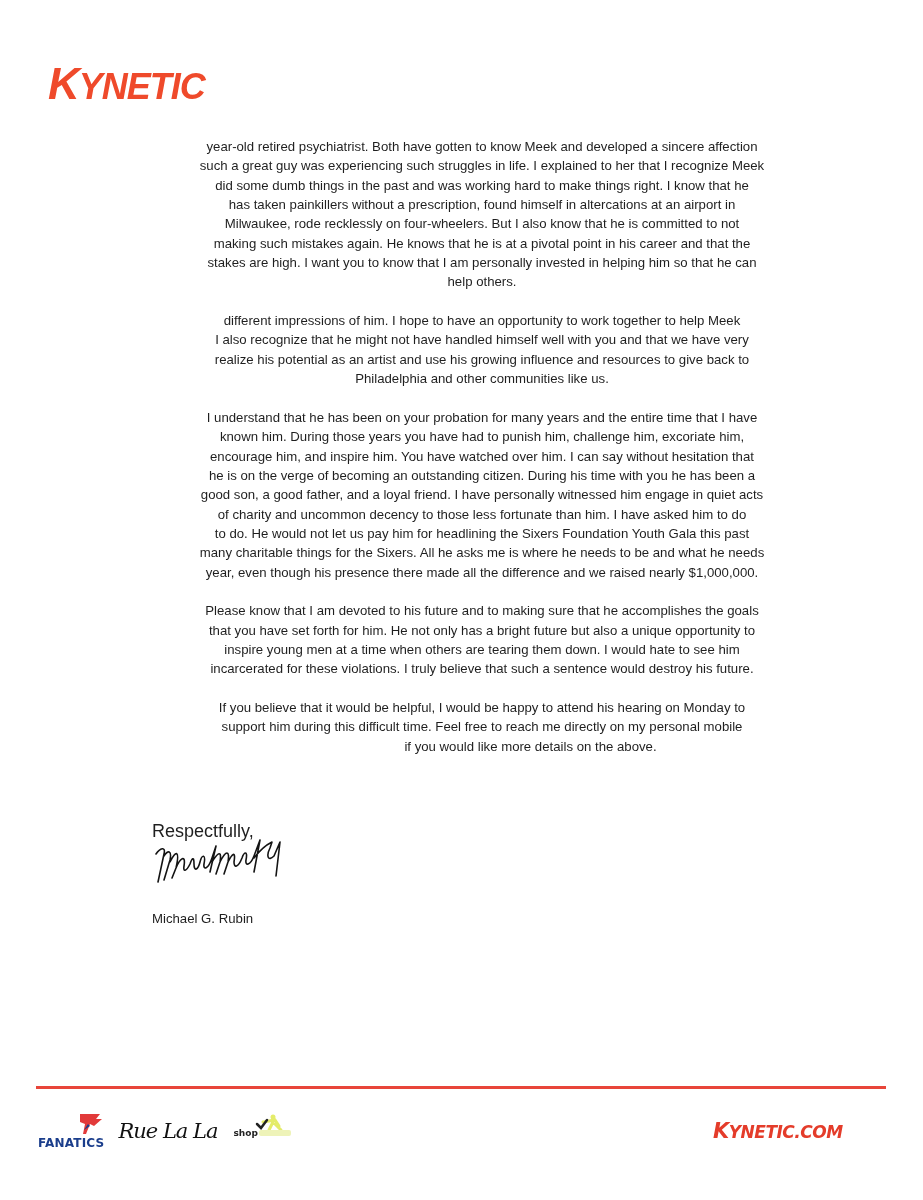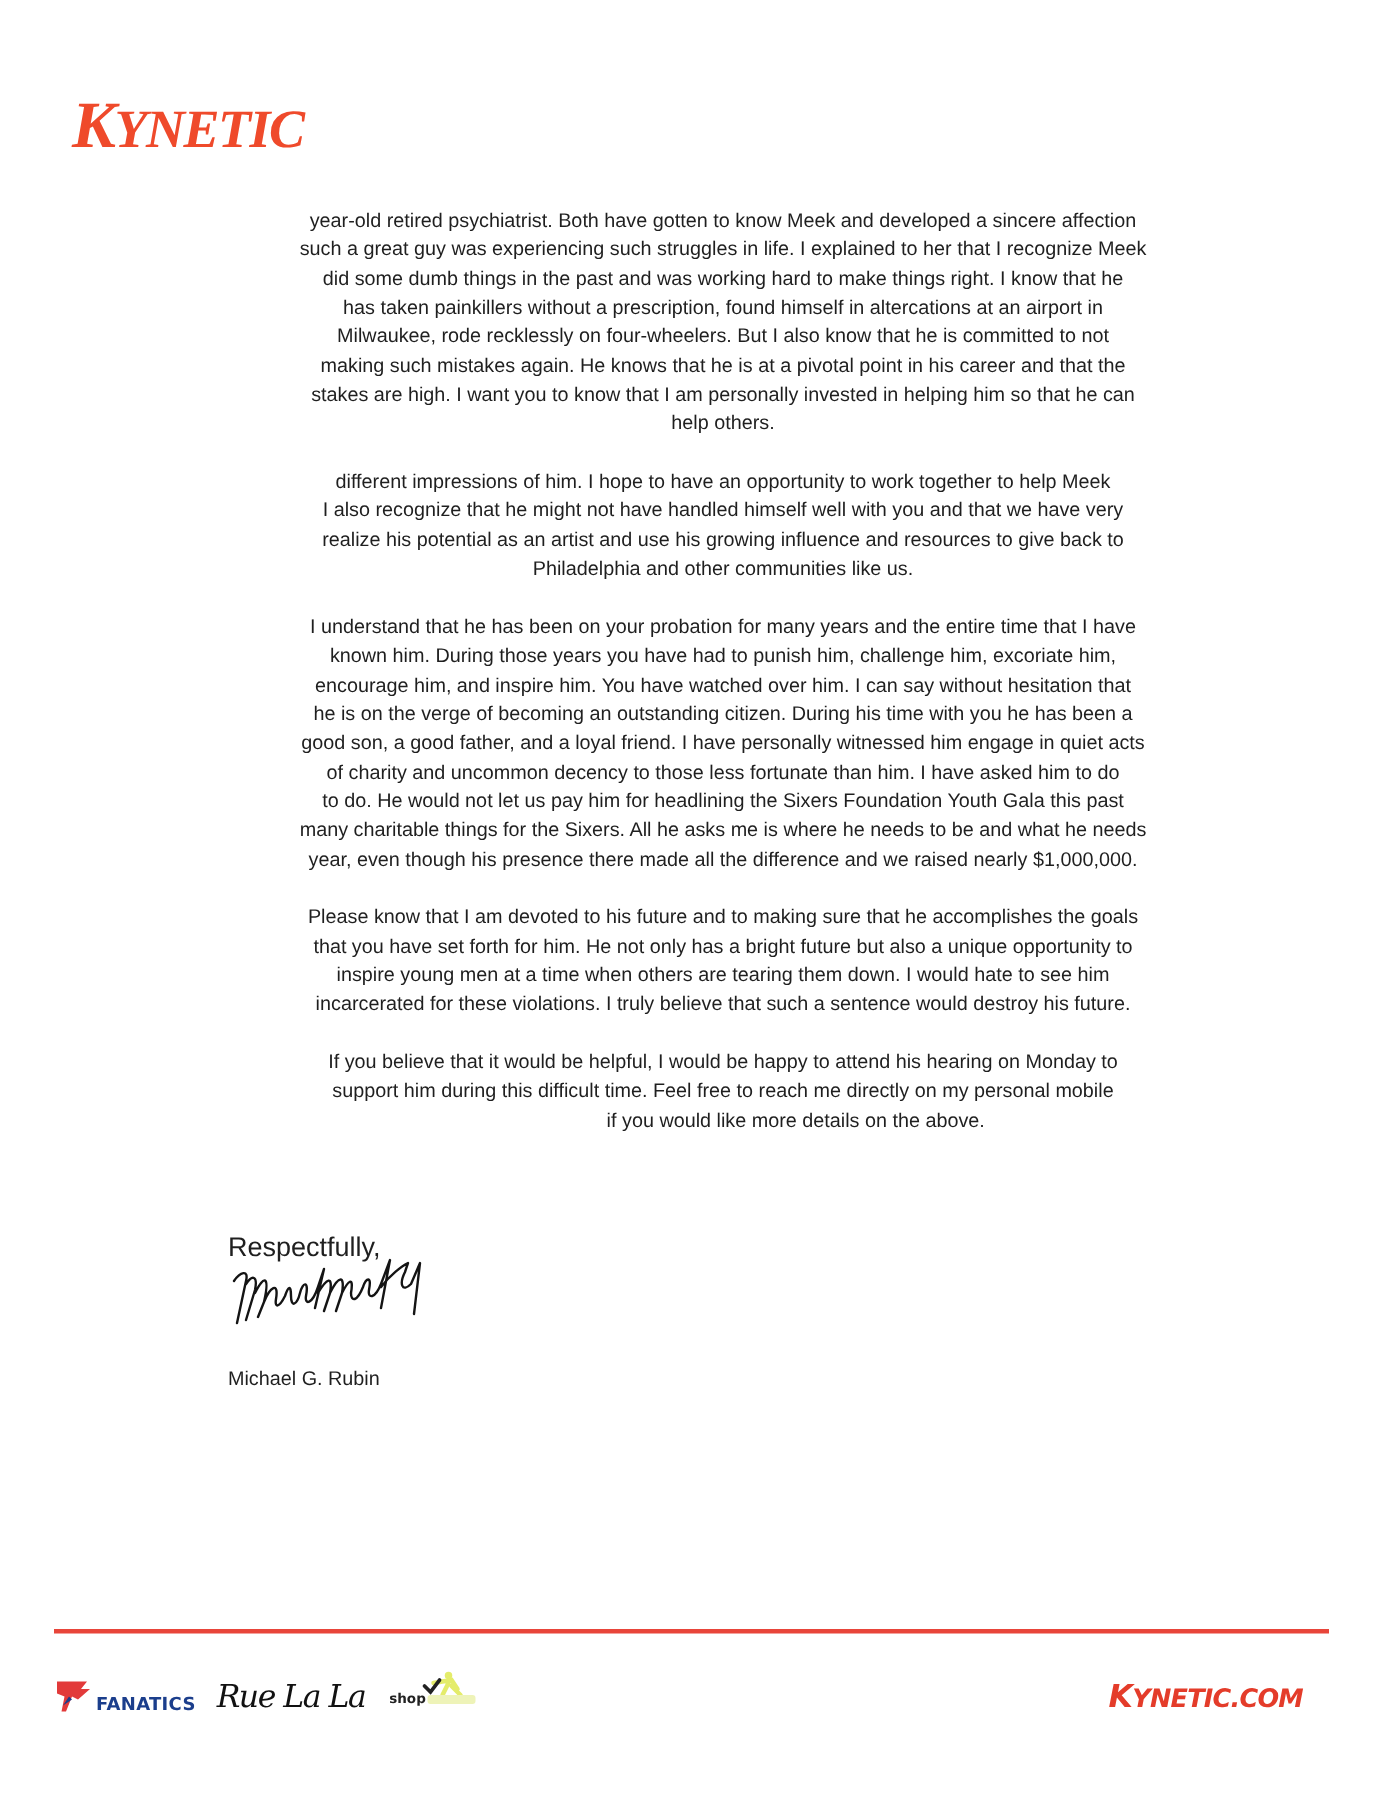"KYNETIC" .logo-top { font-family: Liberation Serif, serif -> Liberation Sans, sans-serif }
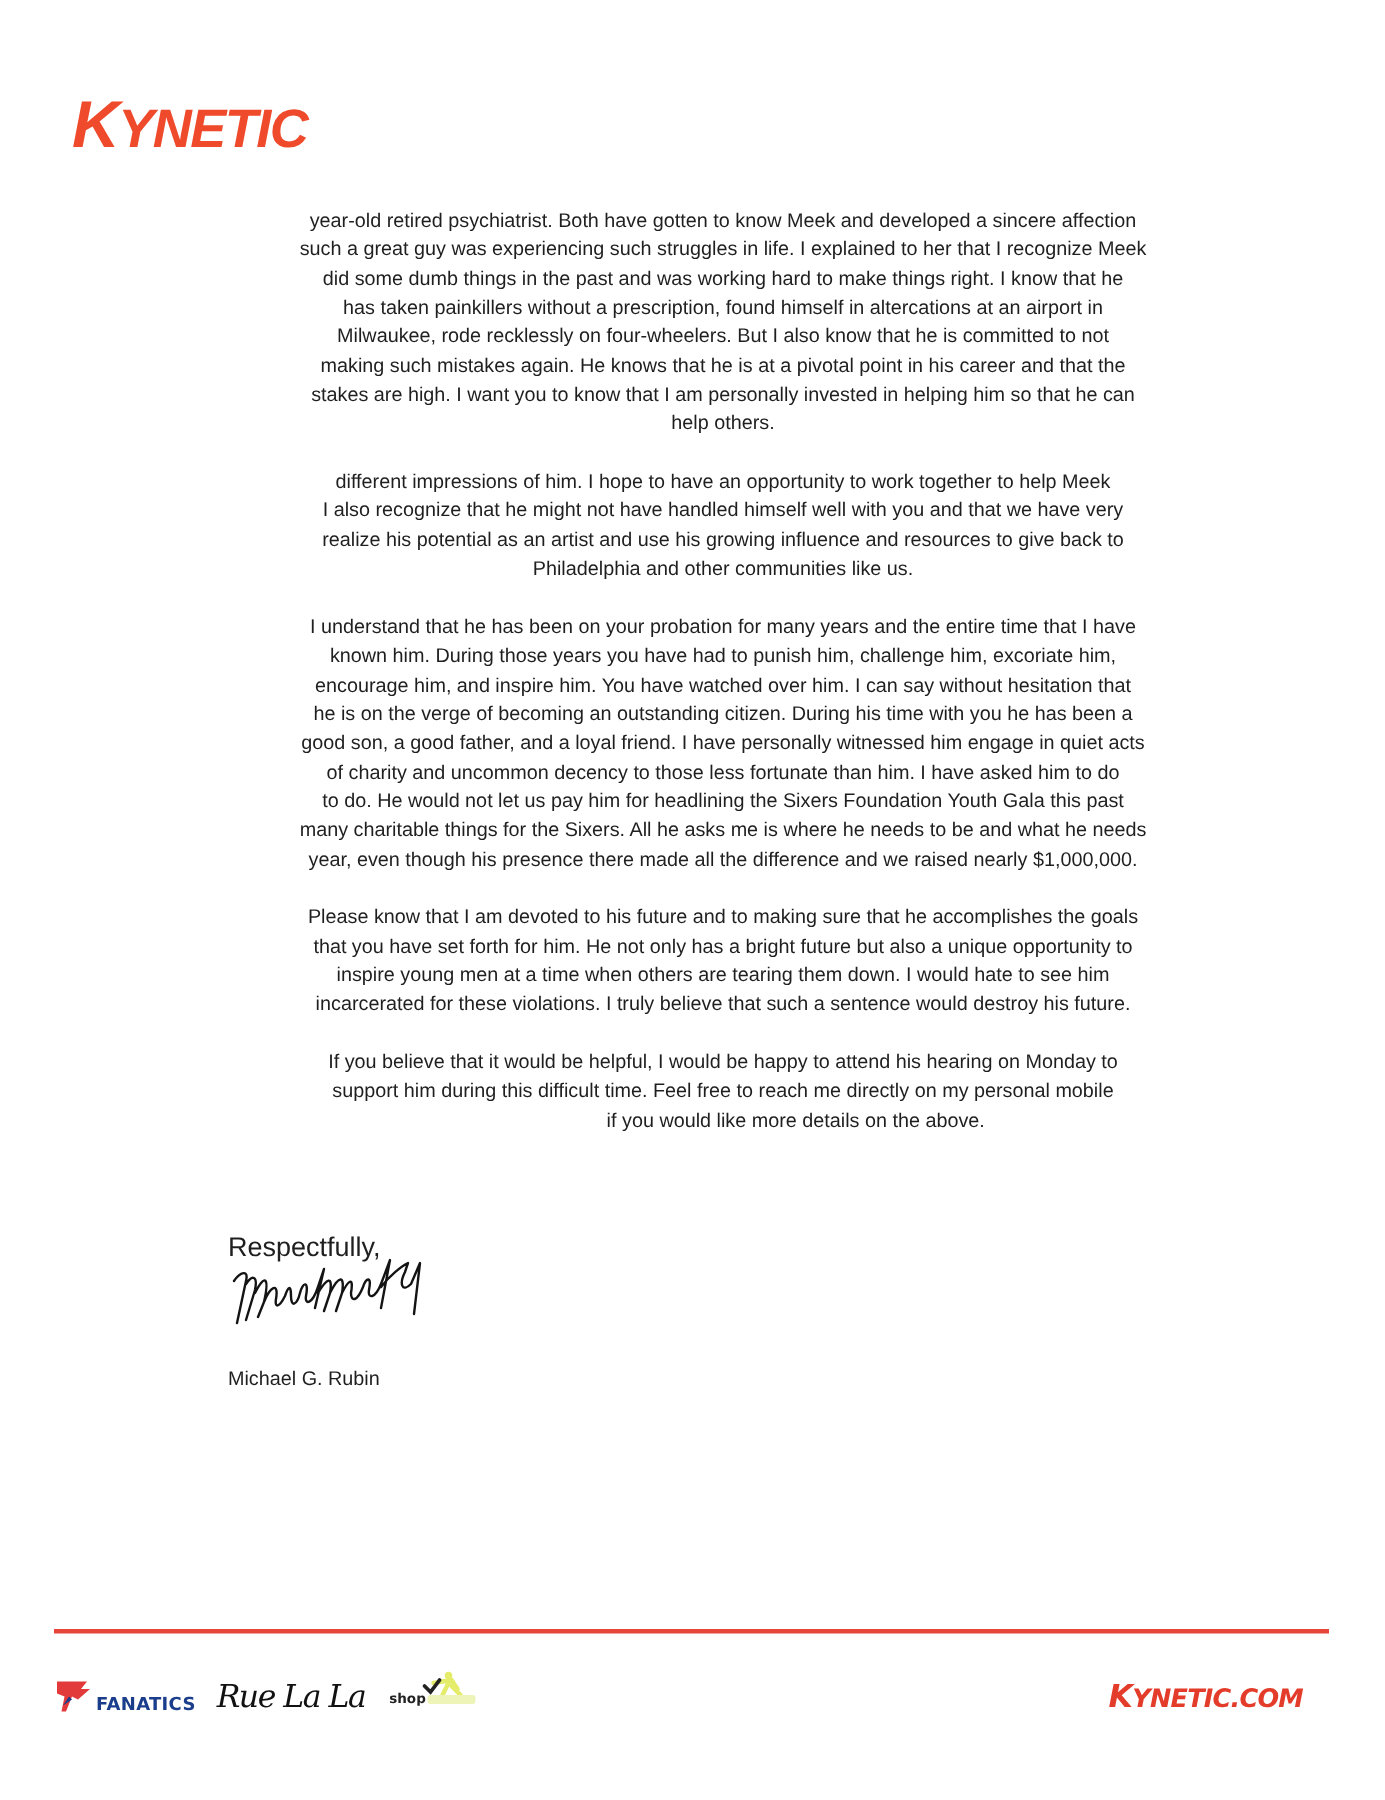"FANATICS" .fanatics { flex-direction: none -> column }
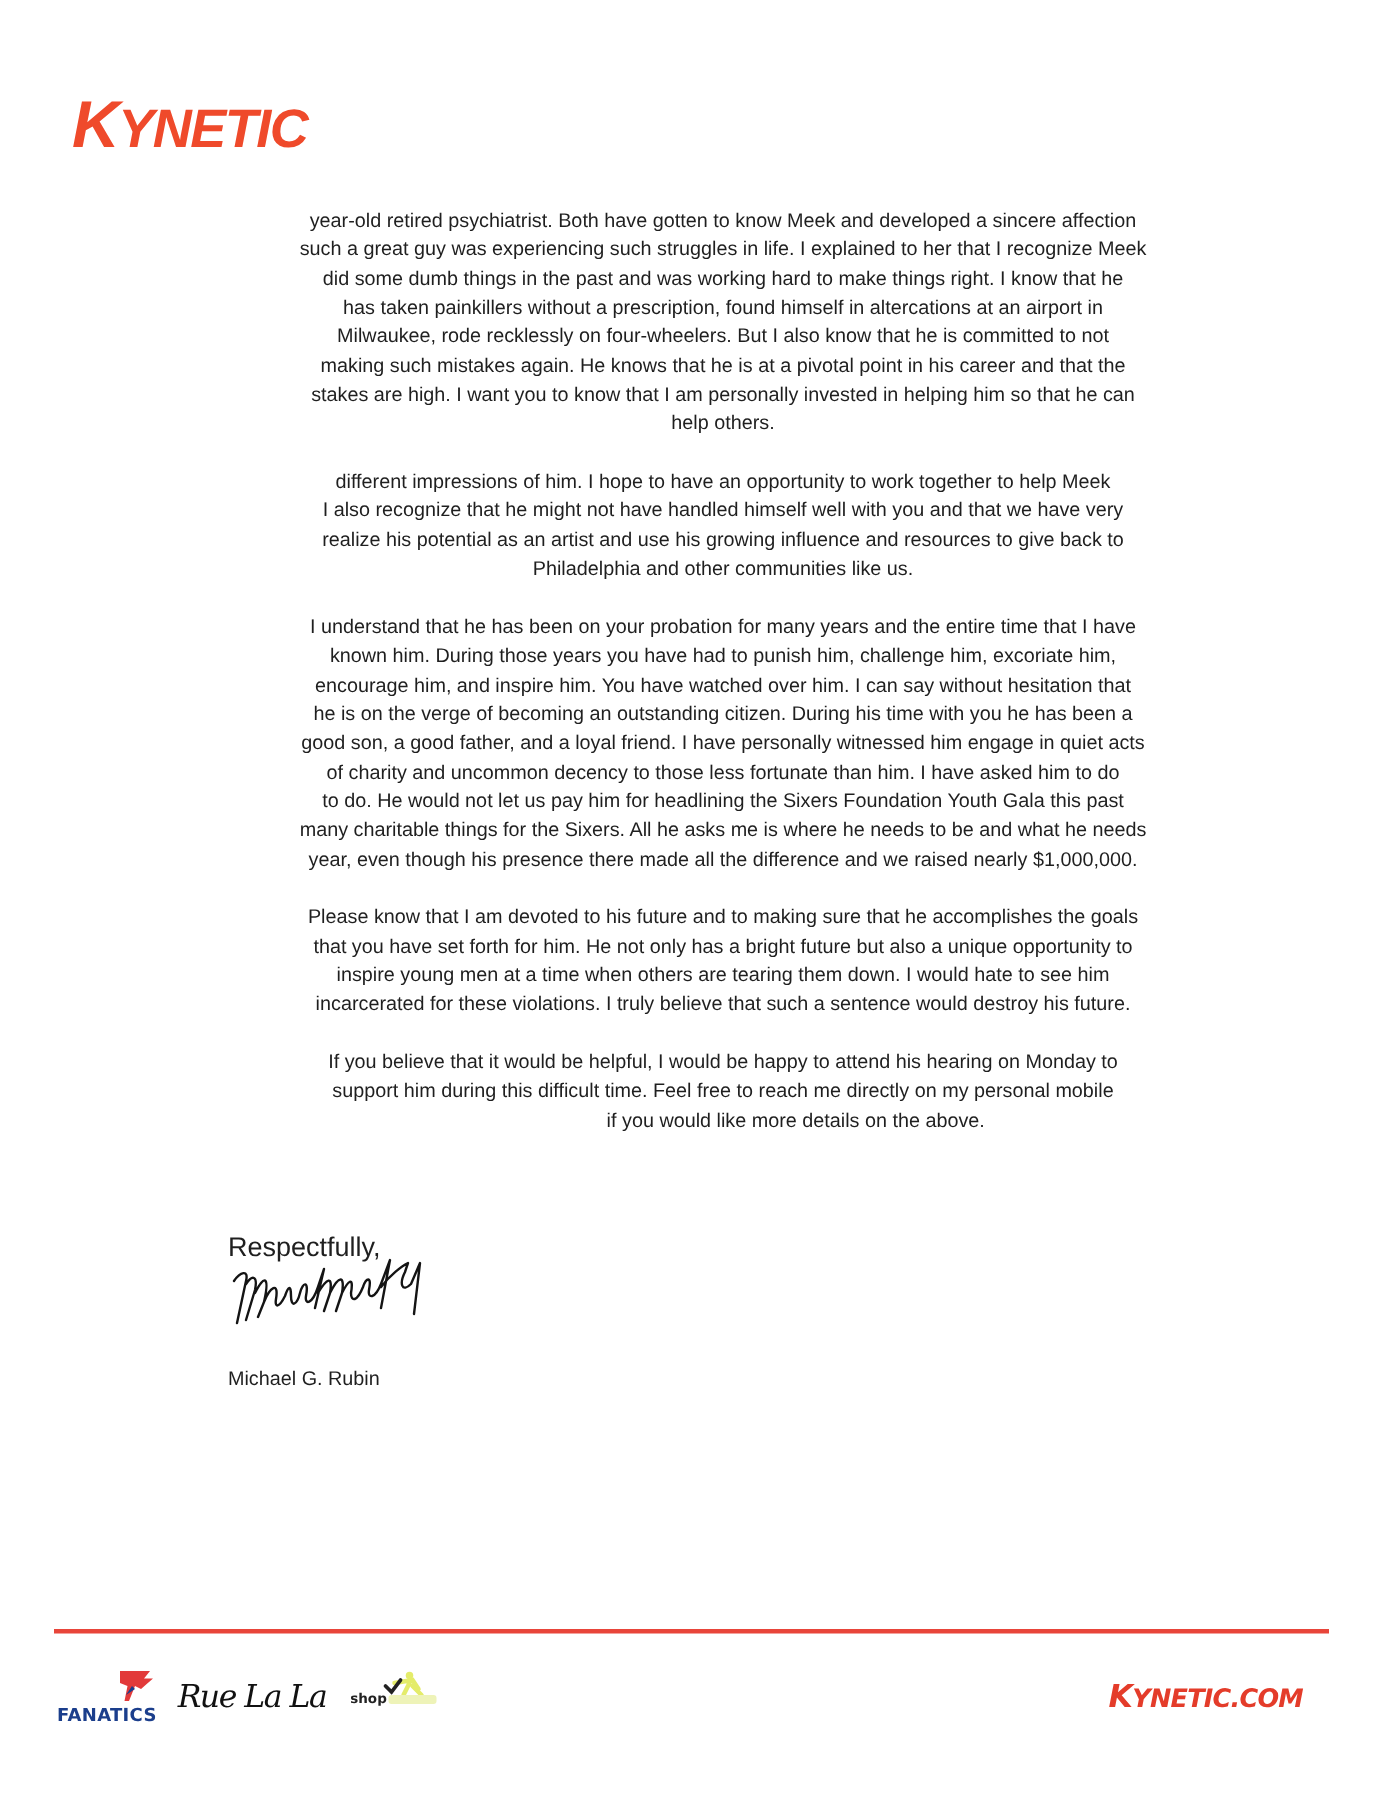"KYNETIC.COM" .footer-brand { margin-left: 26px -> none }
